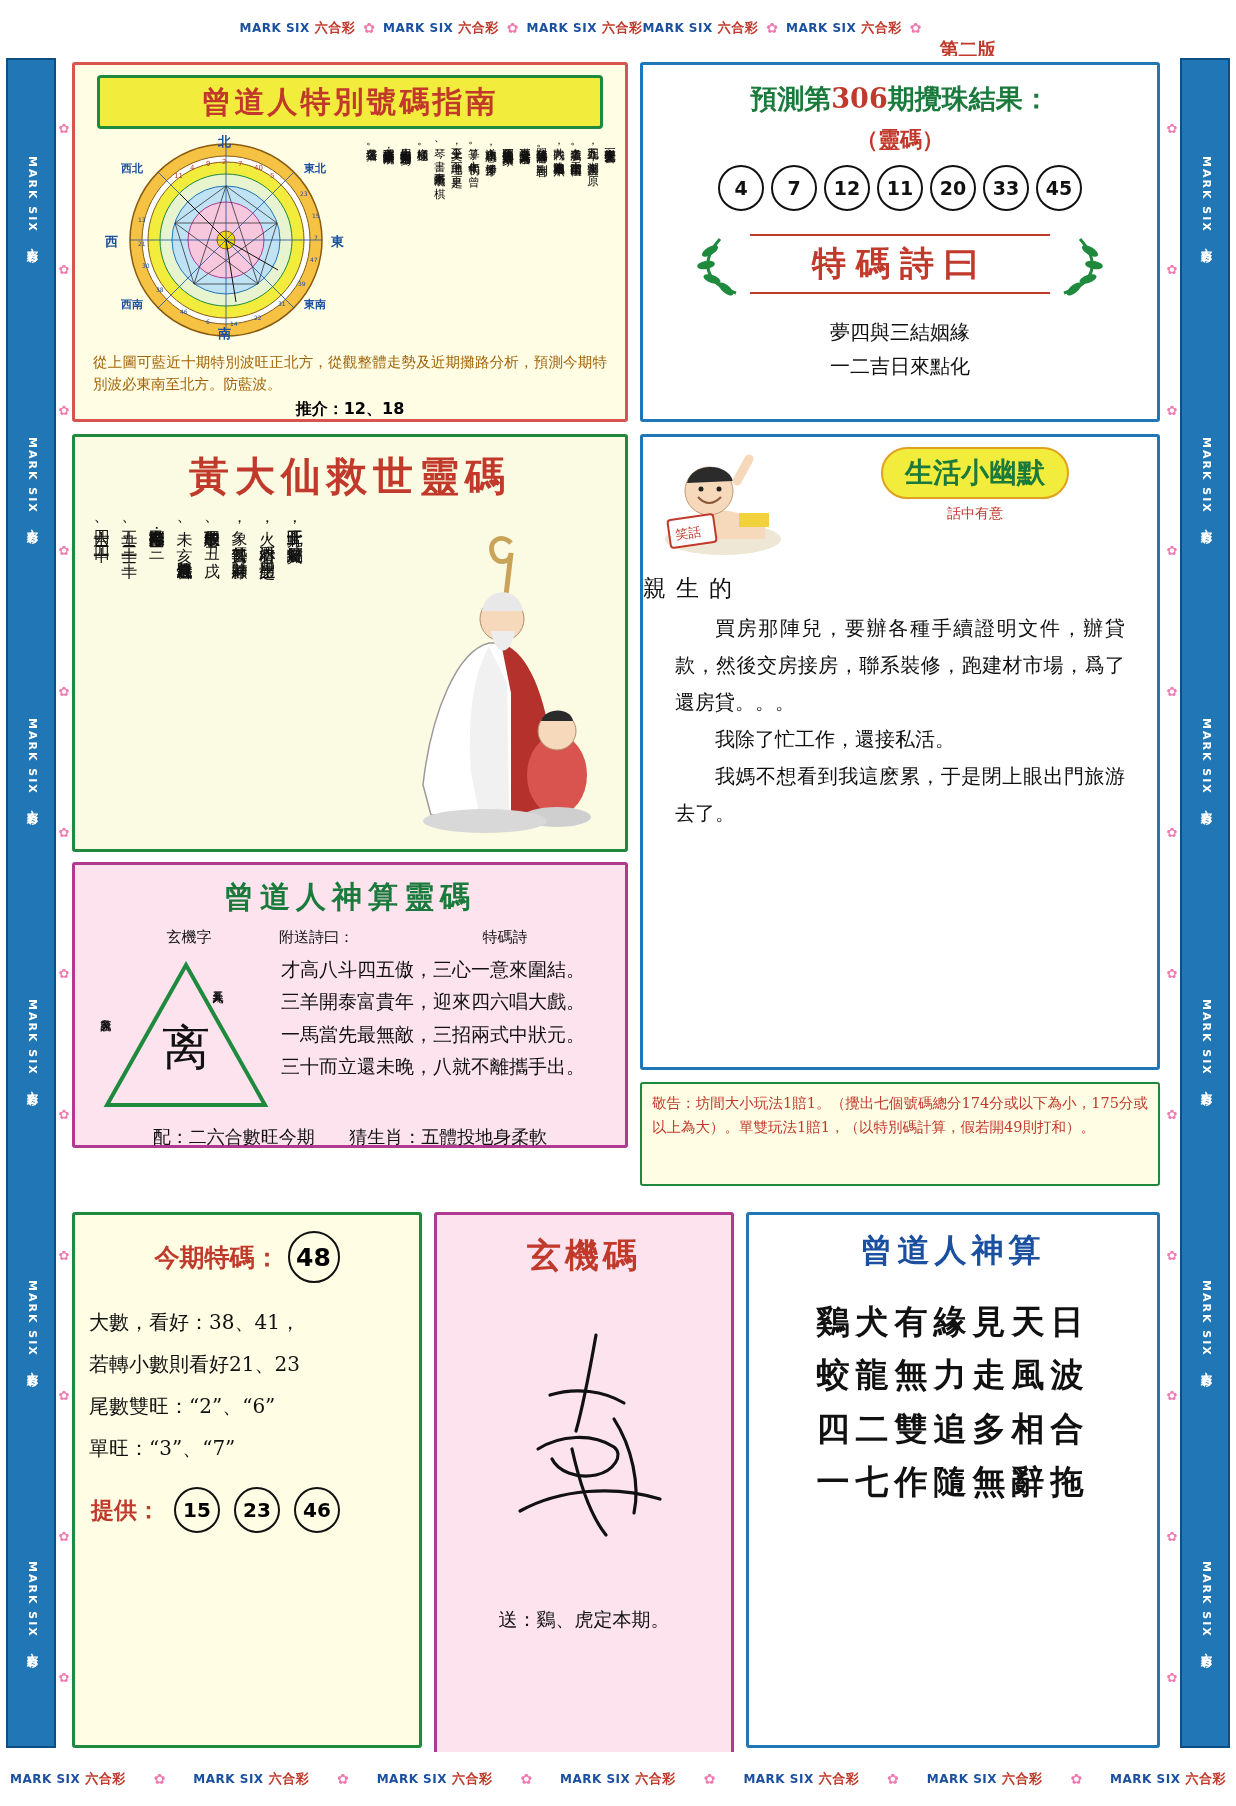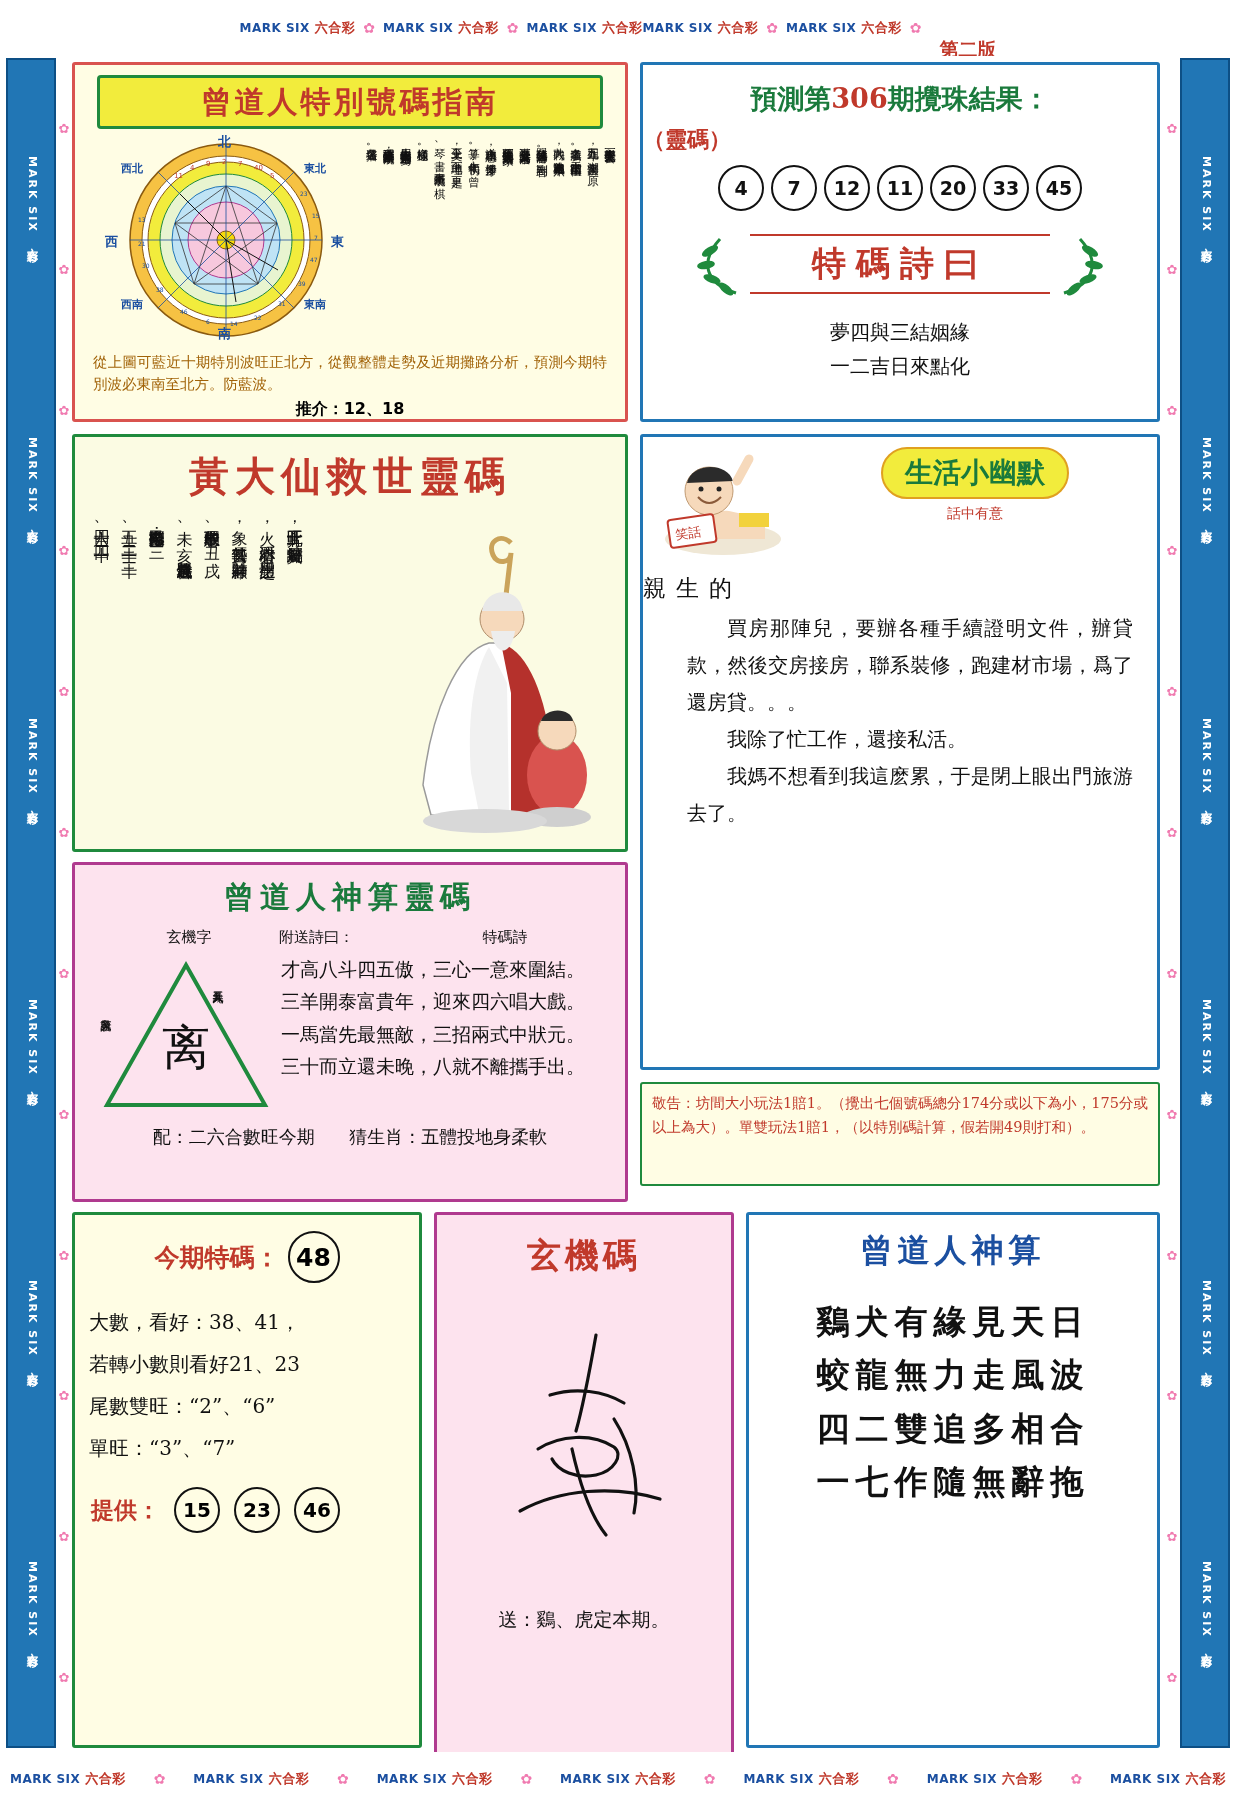"（靈碼）" .bSub { text-align: left -> center }
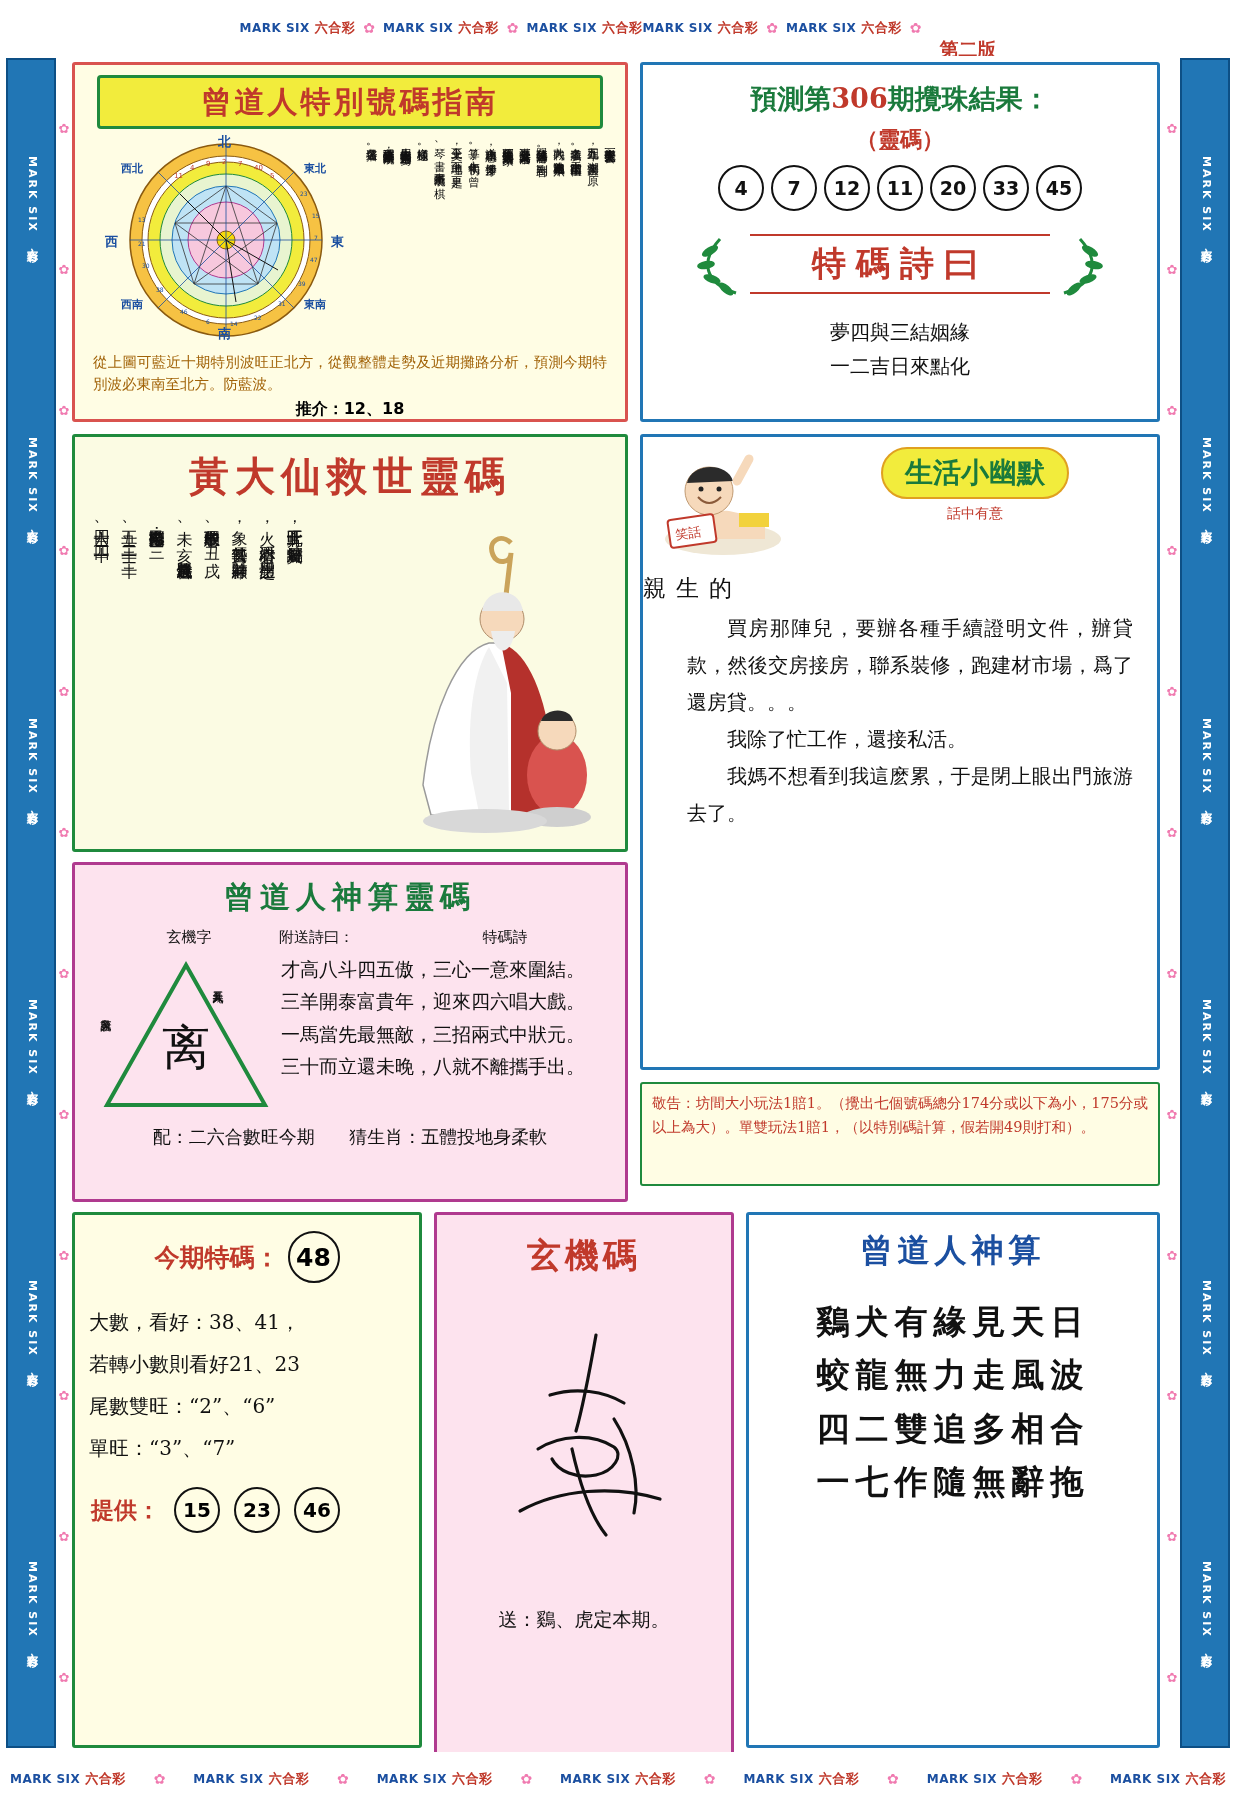"買房那陣兒，要辦各種手續證明文件，辦貸款，然後交房接房，聯系裝修，跑建材市場，爲" .dText { margin-left: 20px -> none; padding: 6px 24px -> 6px 32px }
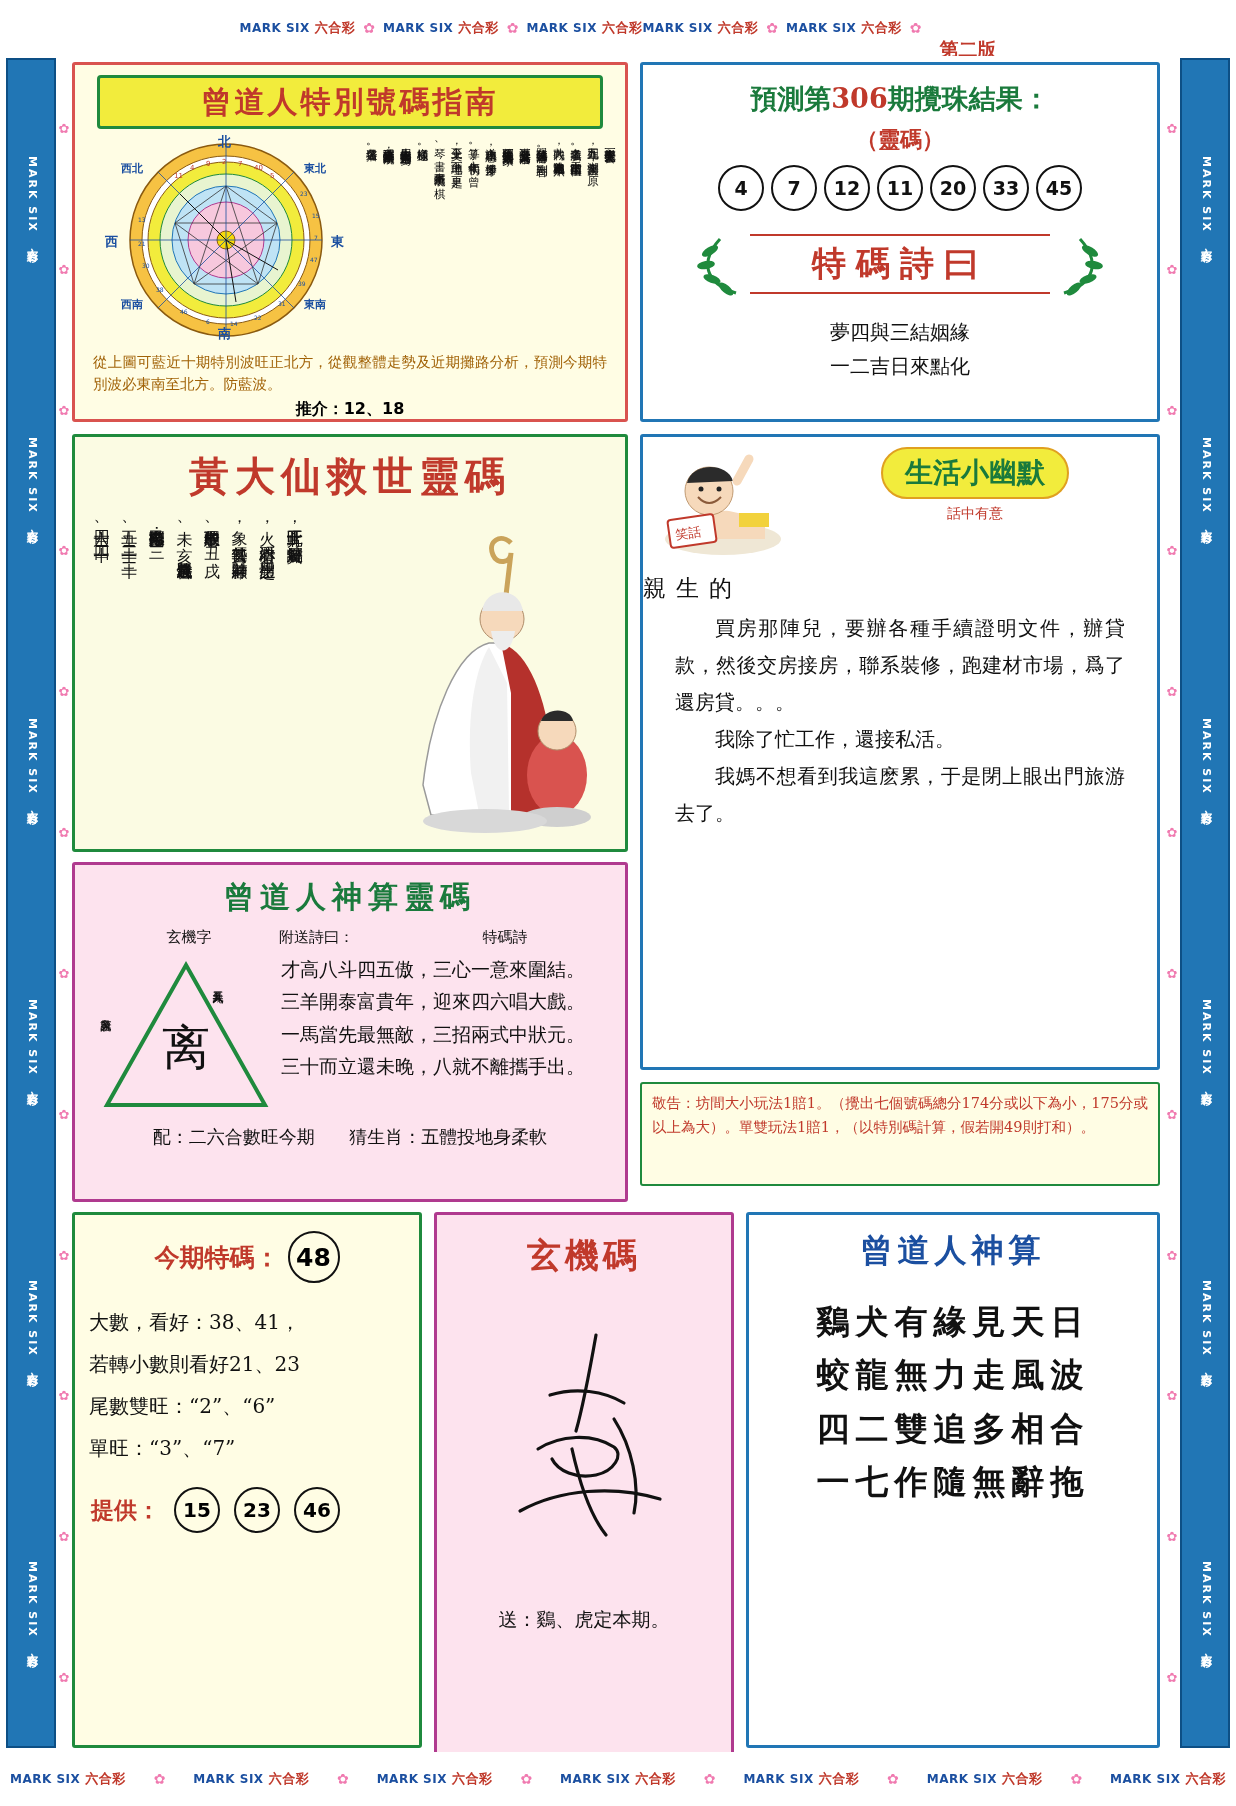"曾道人神算靈碼" #boxE { height: 340px -> 286px }
